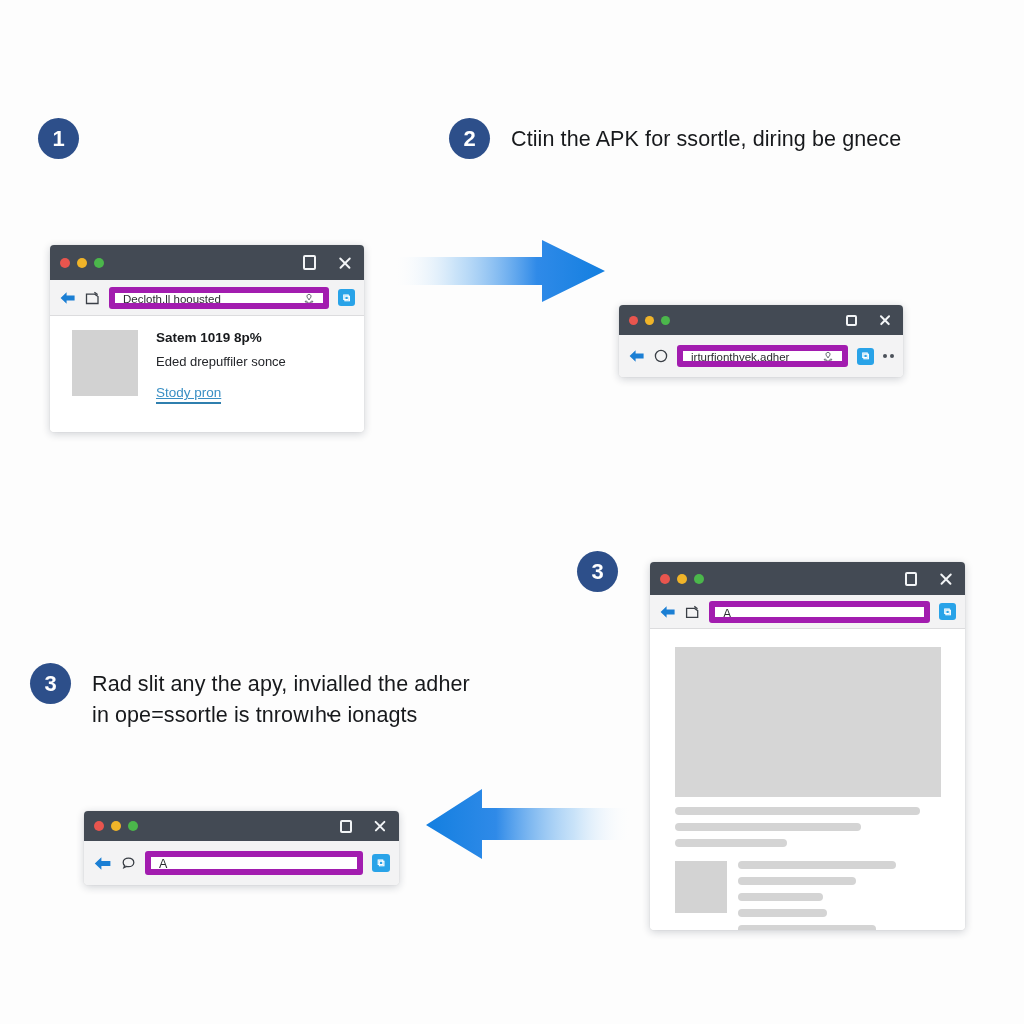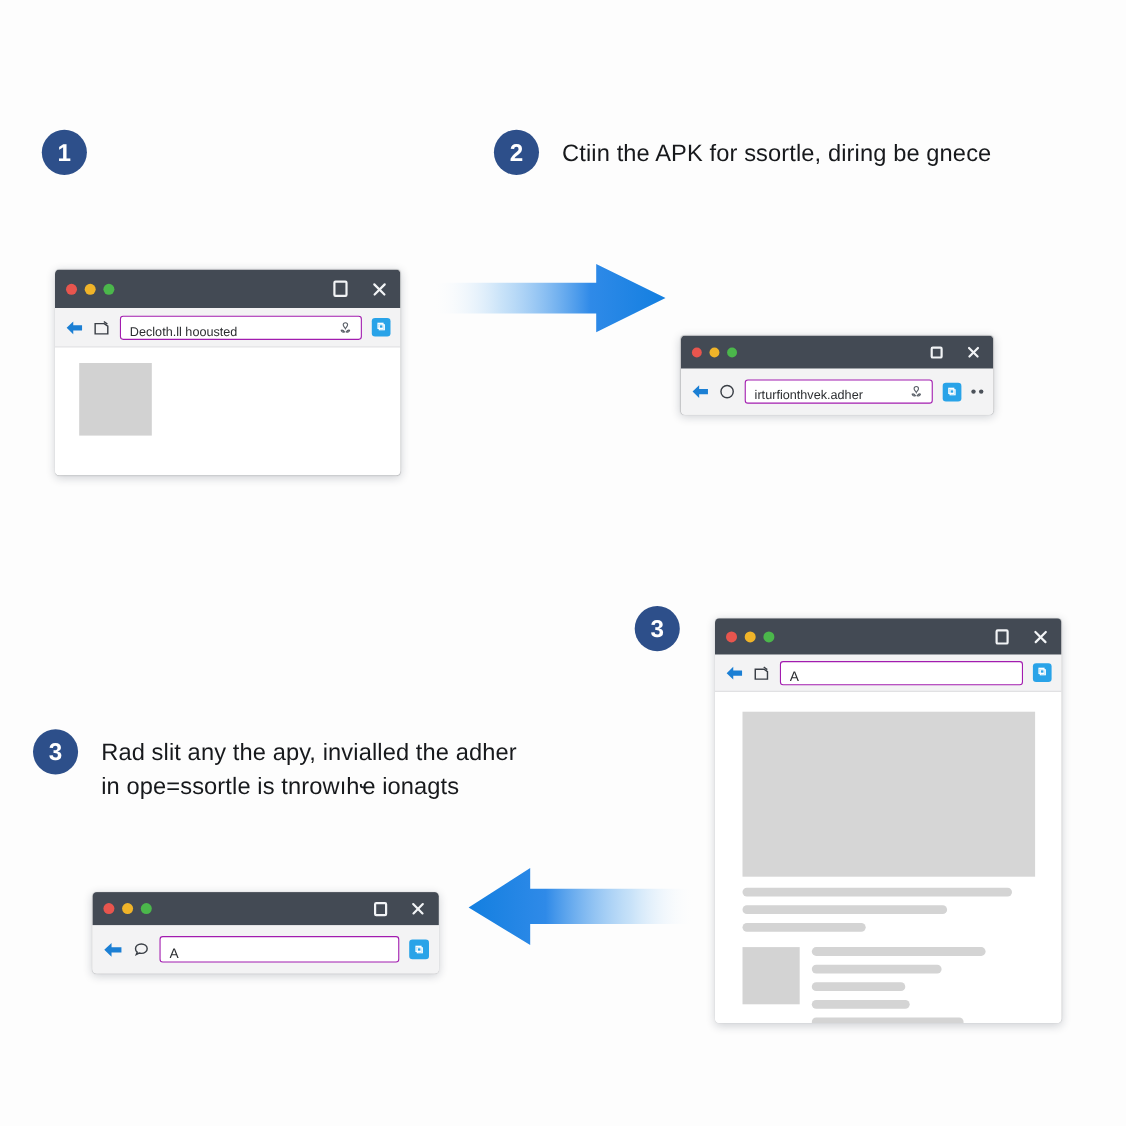"Decloth.ll hoousted" .omnibox { align-items: flex-end -> flex-start; border: 1px solid #a21caf -> 6px solid #a21caf }
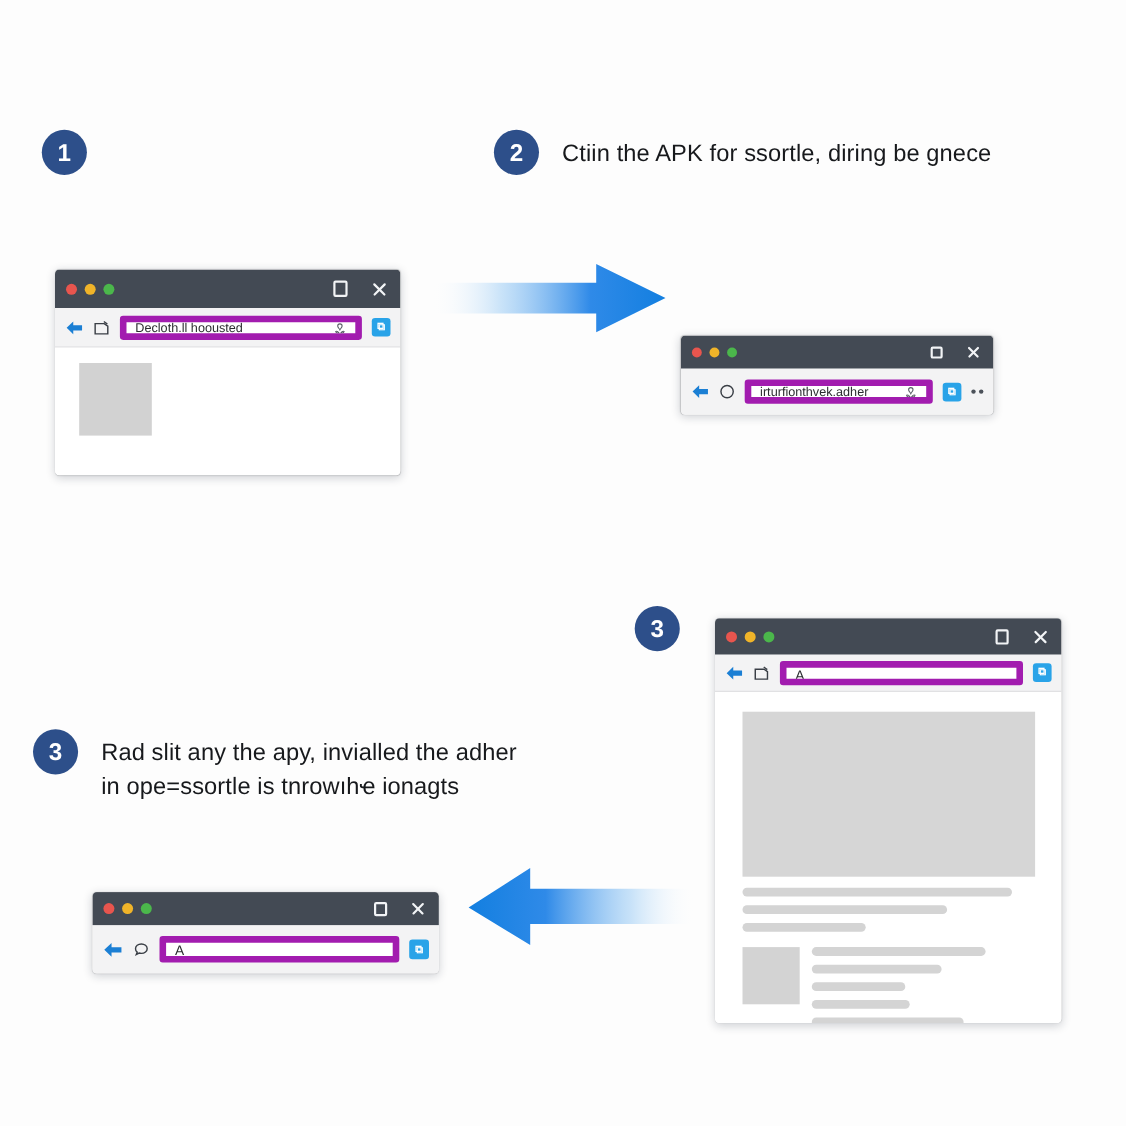"Satem 1019 8p%" div { html: none -> <div> <div>Satem 1019 8p%</div> <div>Eded drepuffiler sonce</div> <a>Stody pron</a> </div> }
